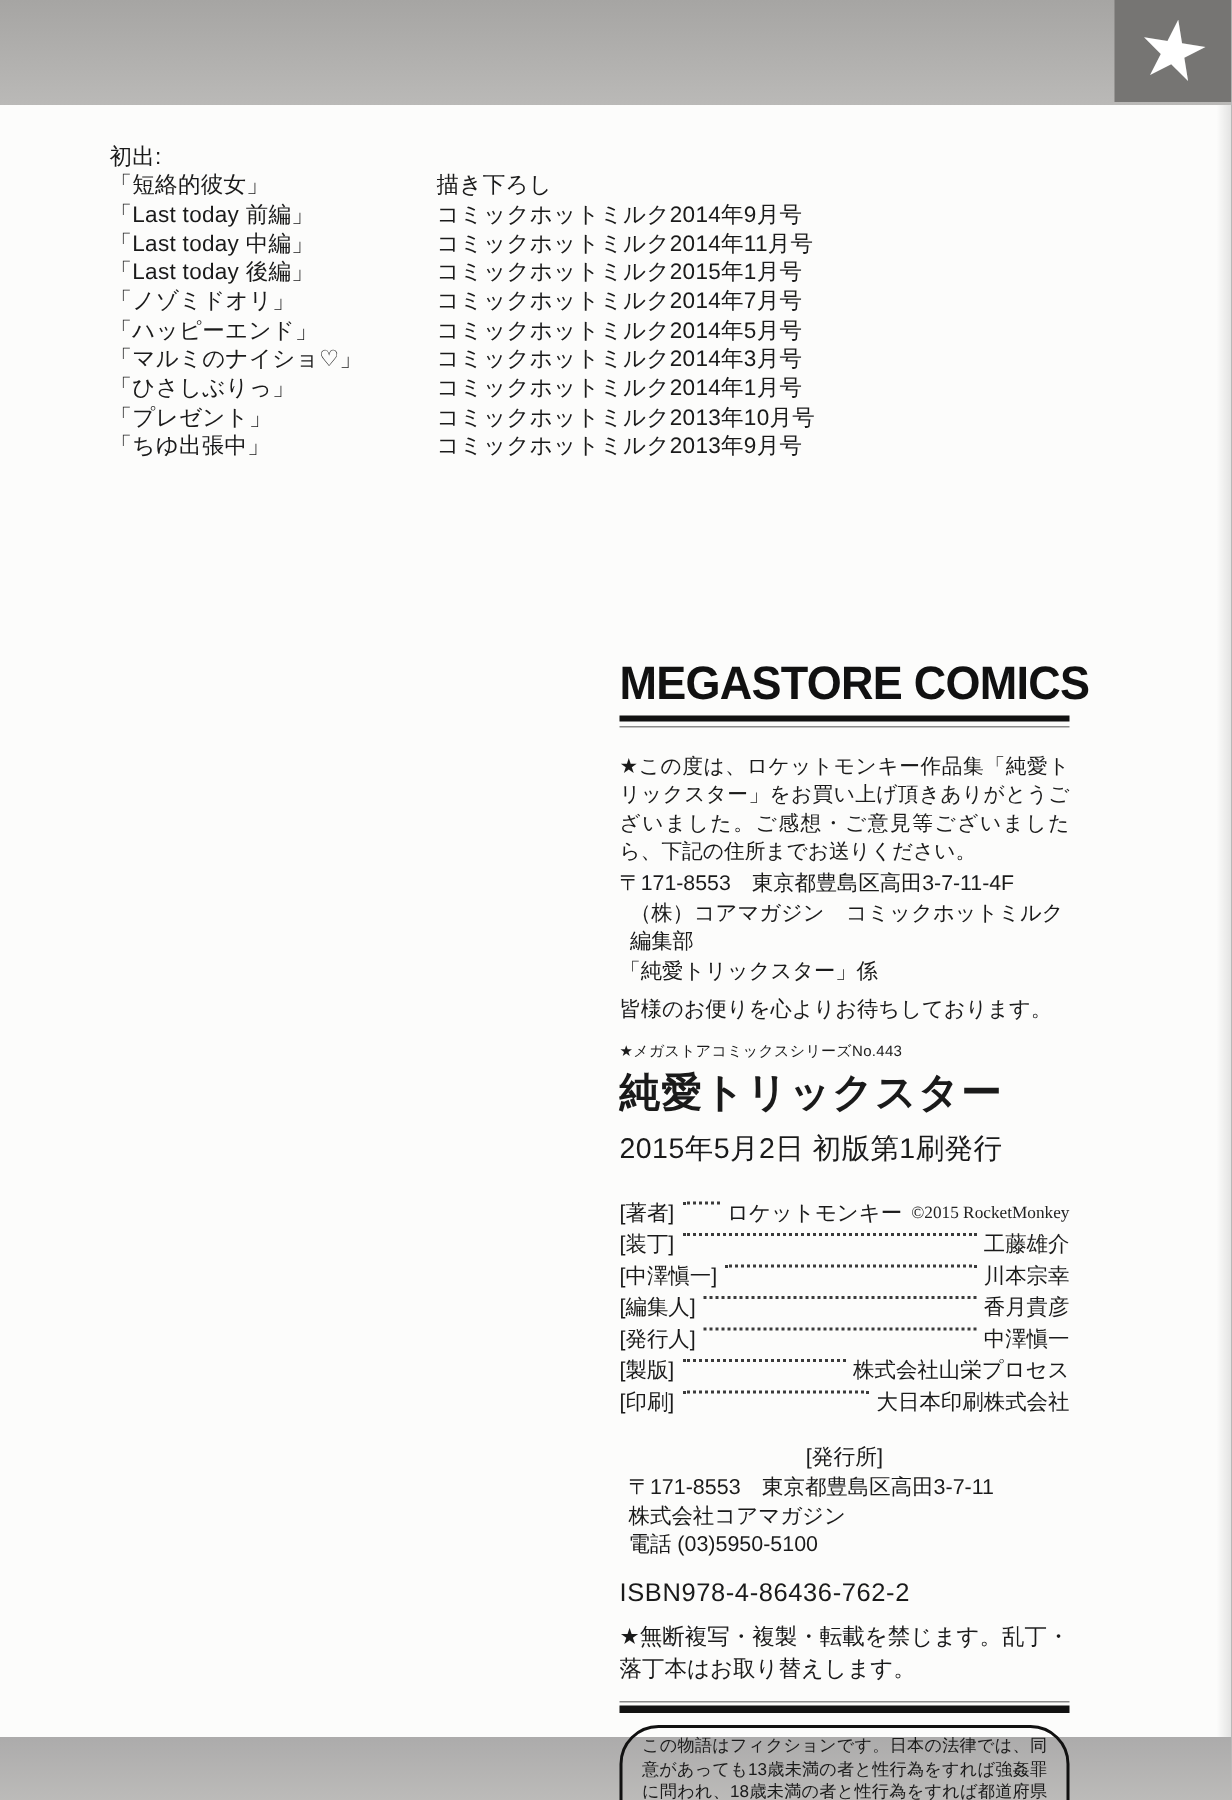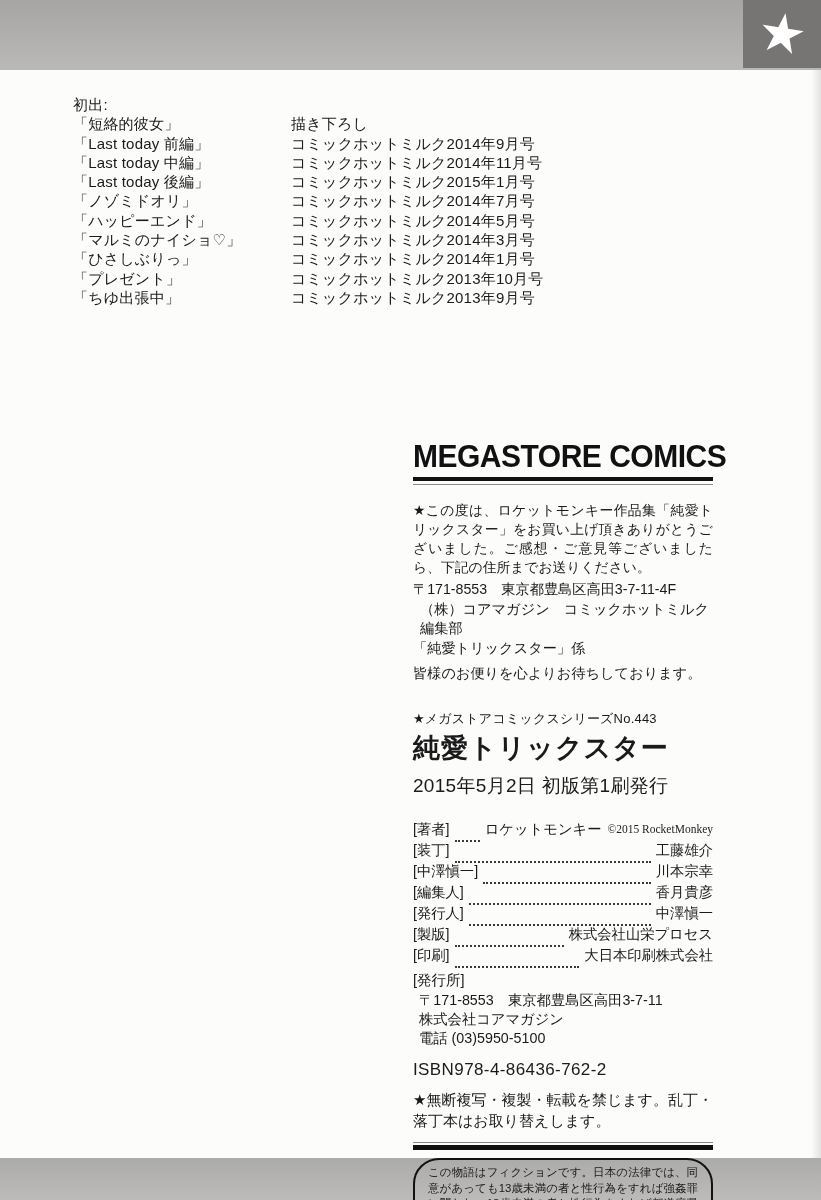"★メガストアコミックスシリーズNo.443" .series { font-size: 13px -> 10px; margin-top: 27px -> 11px }
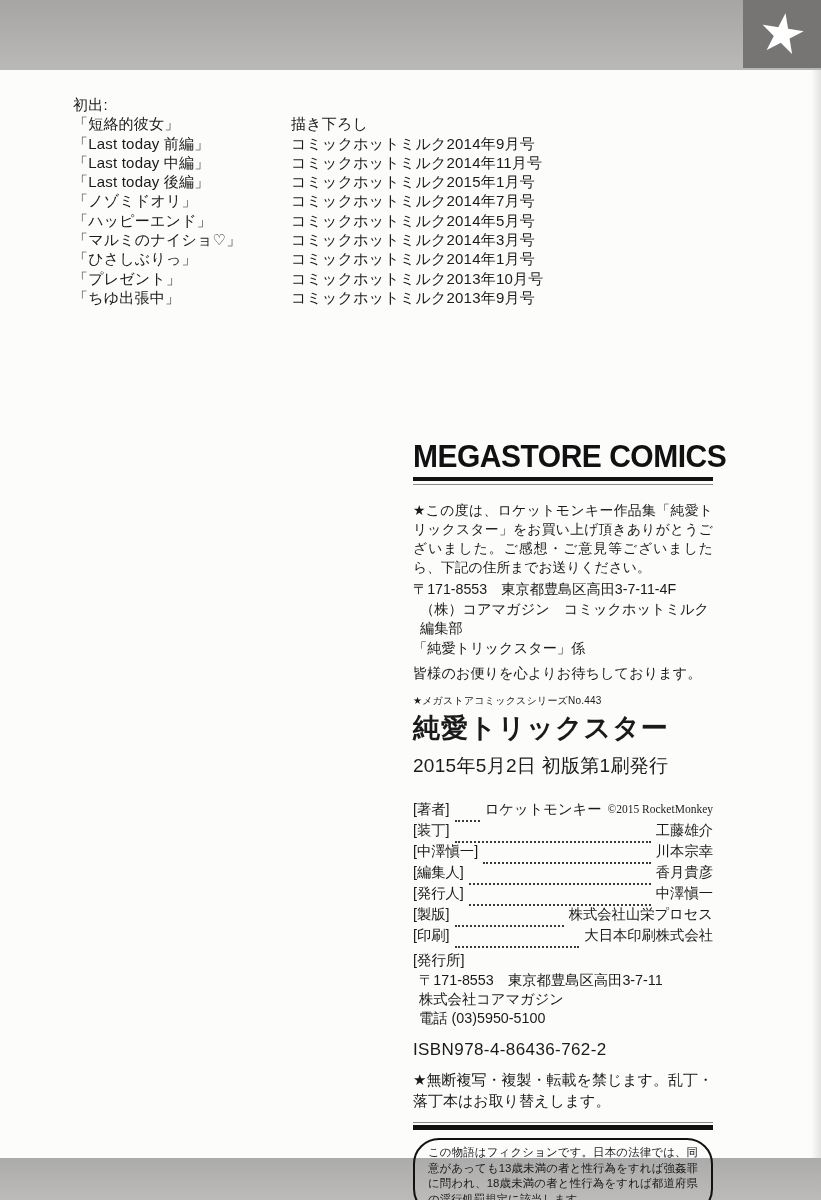"[著者]" .credit-row { align-items: flex-end -> flex-start }
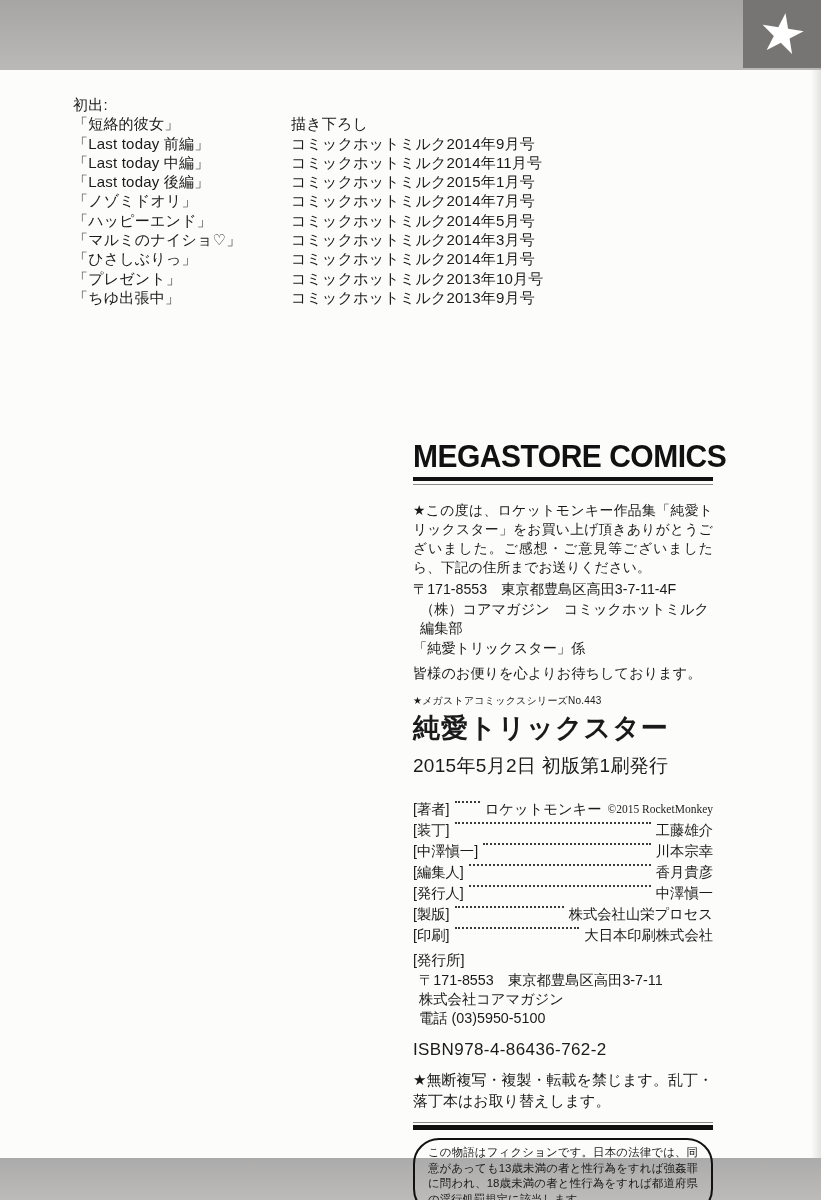"[発行所]" .publisher-label { margin-top: 4px -> 16px; text-align: none -> center }
